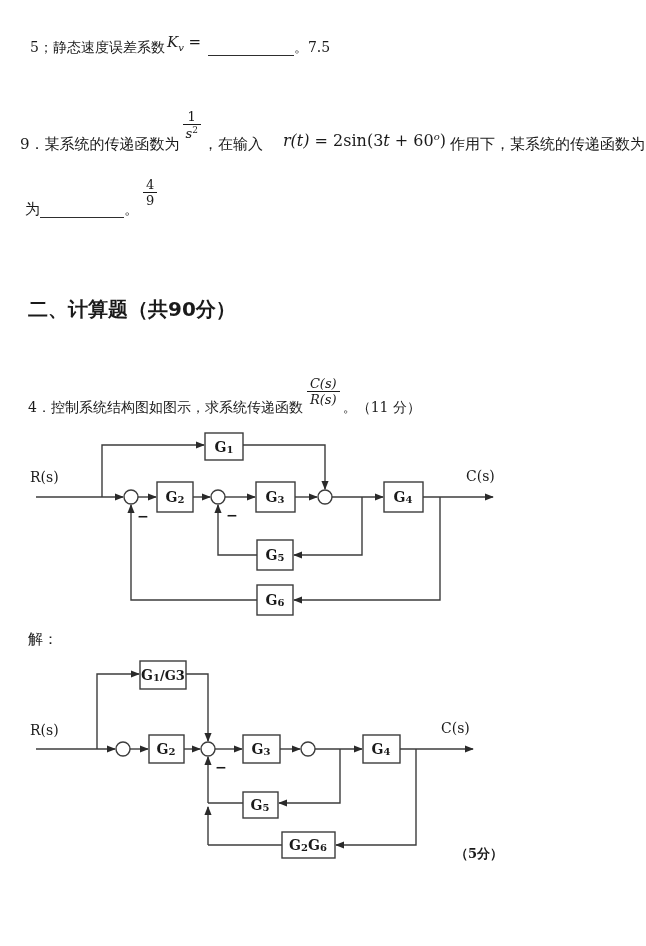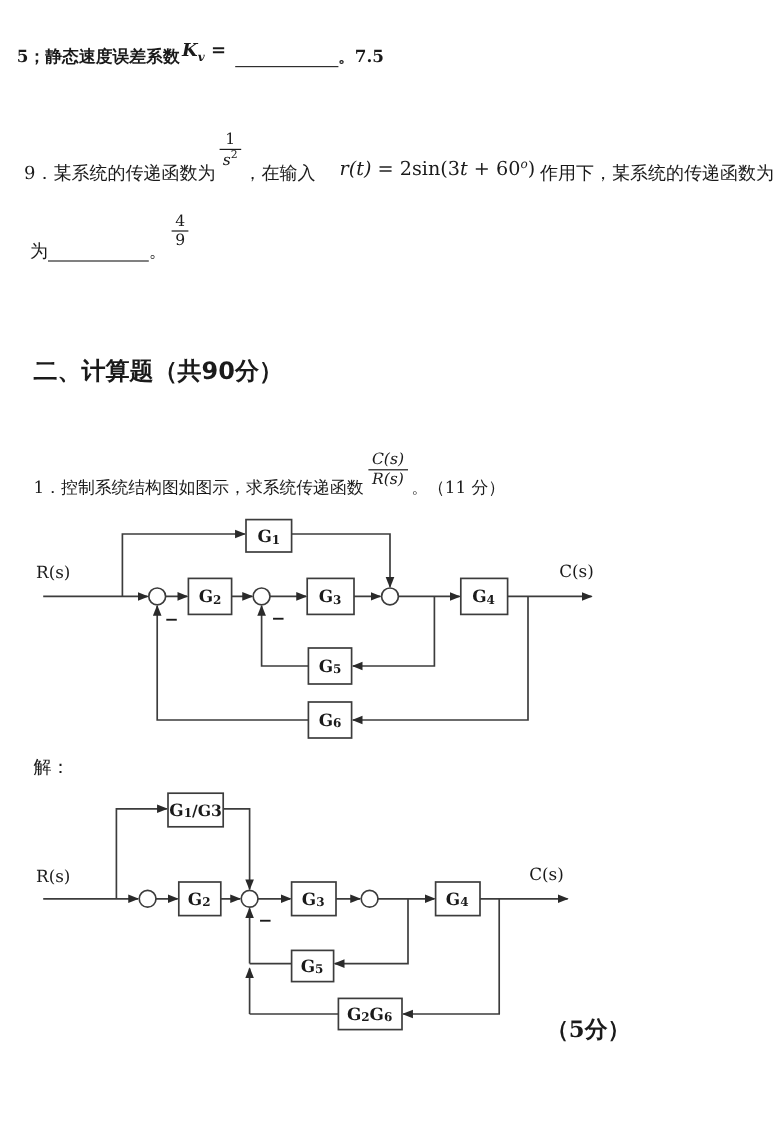"5；静态速度误差系数 Kv = 。7.5" div.abs { font-weight: bold -> none; left: 14px -> 30px }
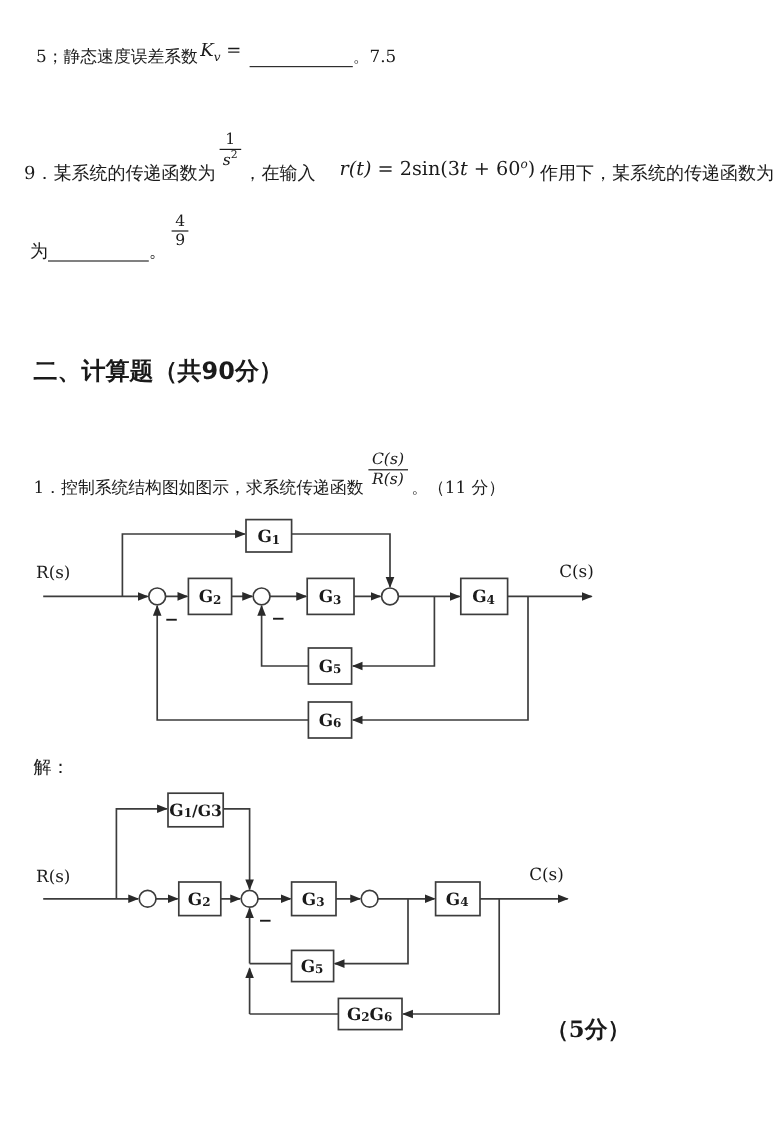"1．控制系统结构图如图示，求系统传递函数" span { text: 1 -> 4 }
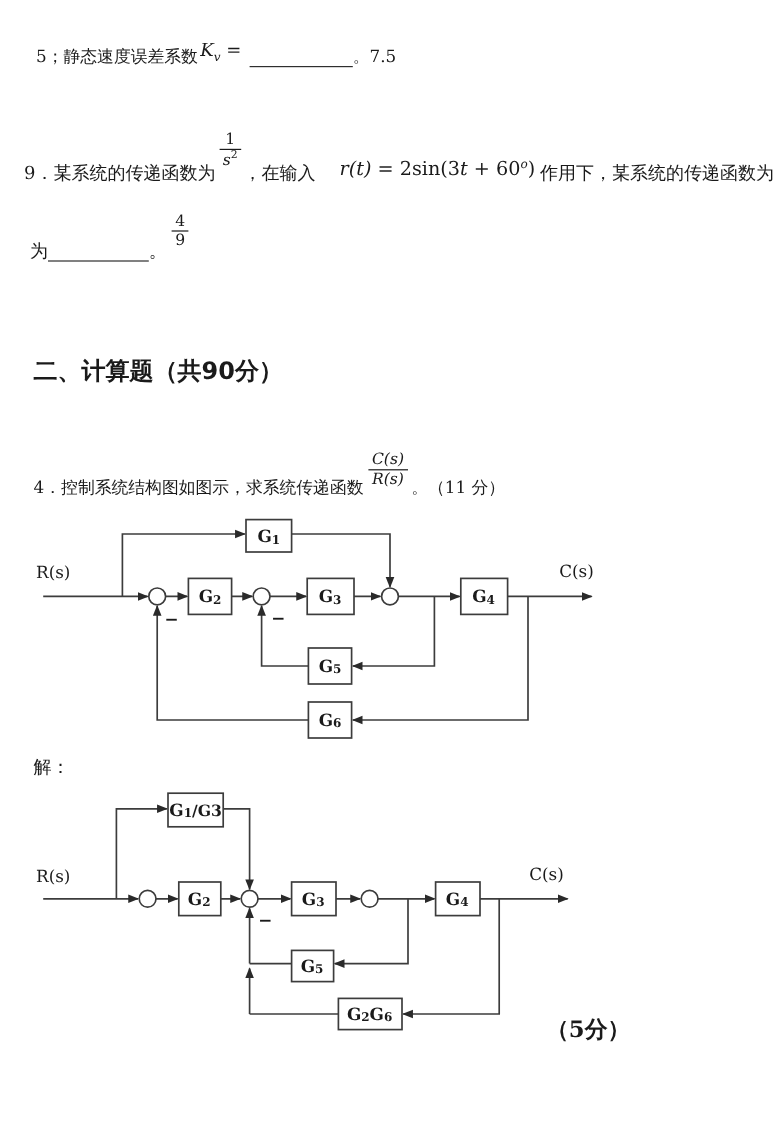"（5分）" .score { font-size: 19px -> 13px }
